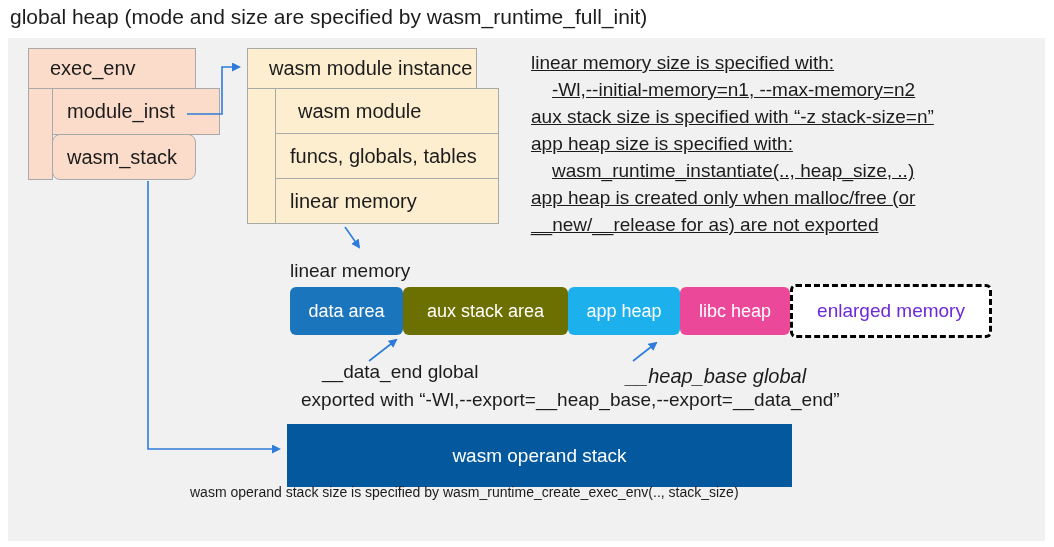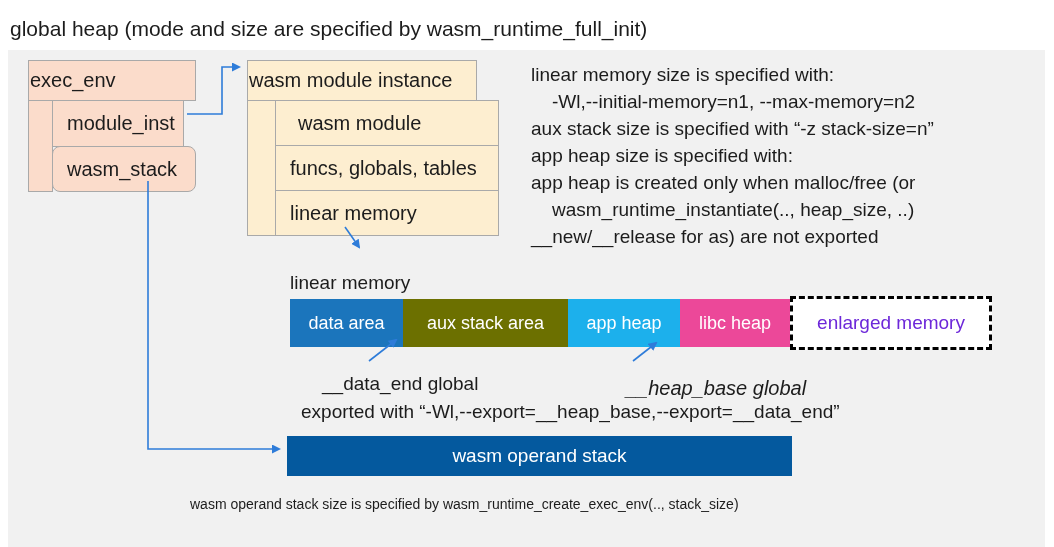"global heap (mode and size" .abs { margin-top: 12px -> none }
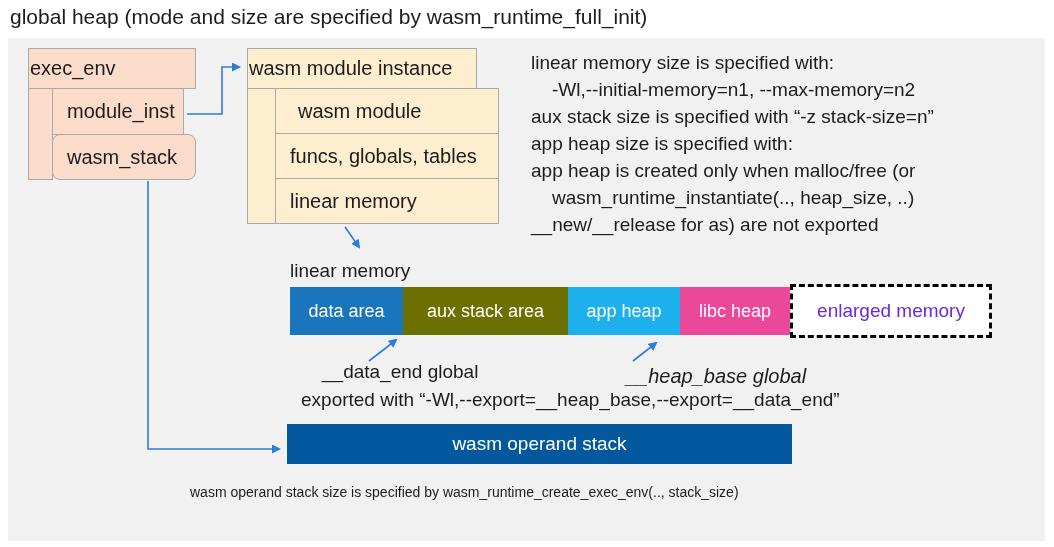"exec_env" .cell-pad { padding-left: 1px -> 21px }
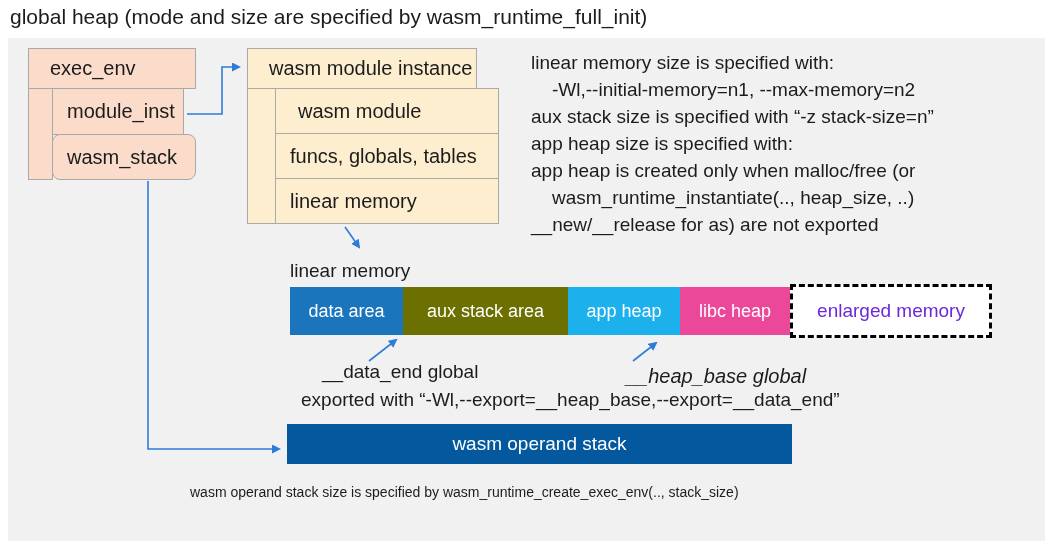"linear memory size is specified" .notes-right { text-decoration: none -> underline }
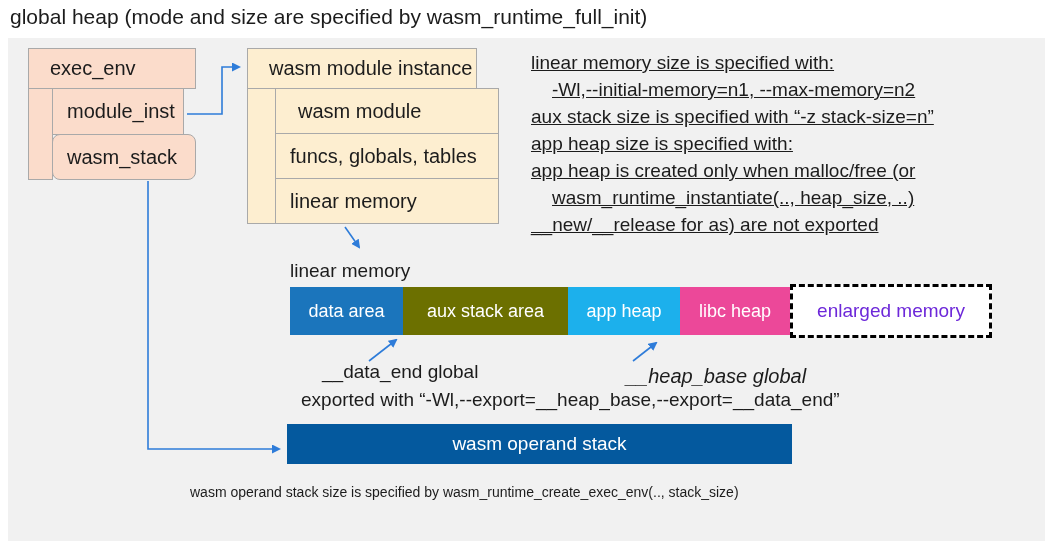"module_inst" .exec-row0 { width: 132px -> 168px }
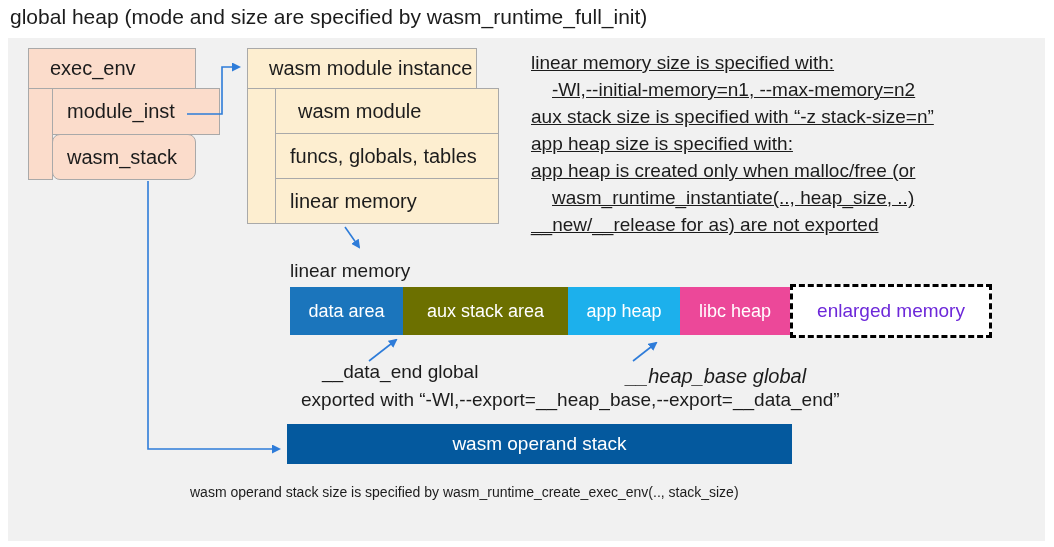"app heap is created only" div.note-line { order: before "wasm_runtime_instantiate(.., heap_size," -> after "wasm_runtime_instantiate(.., heap_size," }
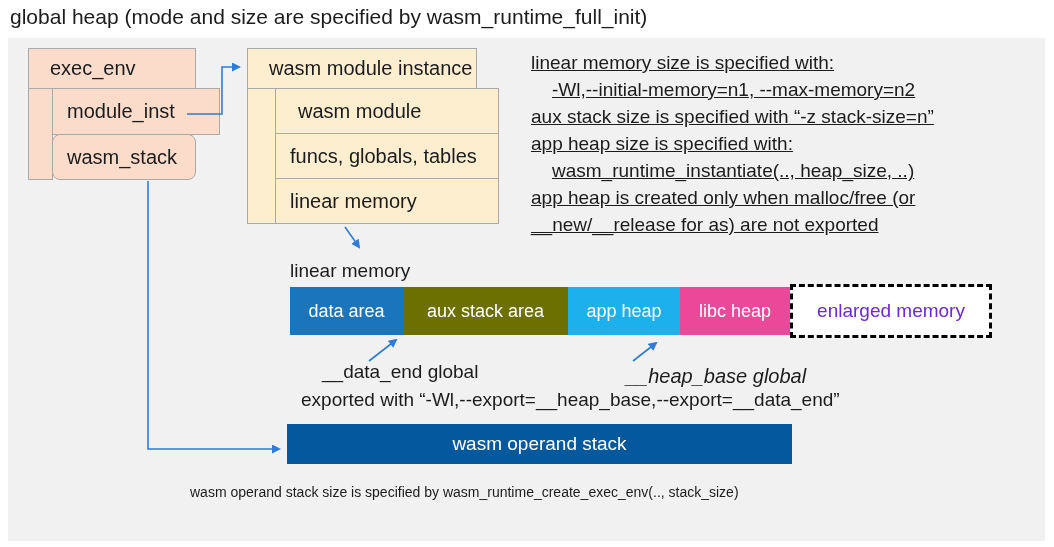"data area" .seg { border-radius: none -> 6px }
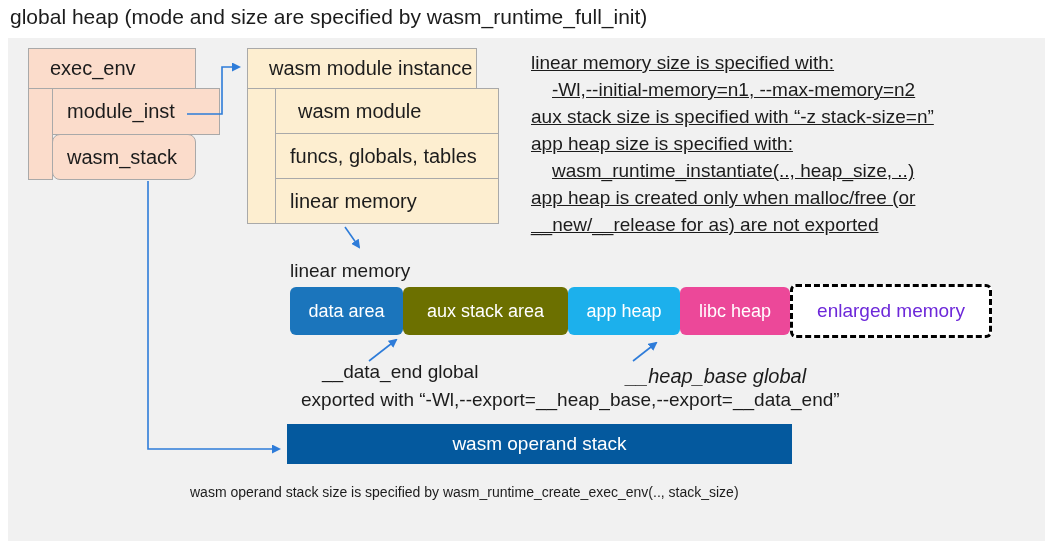"wasm operand stack" .operand-bar { height: 40px -> 63px }
